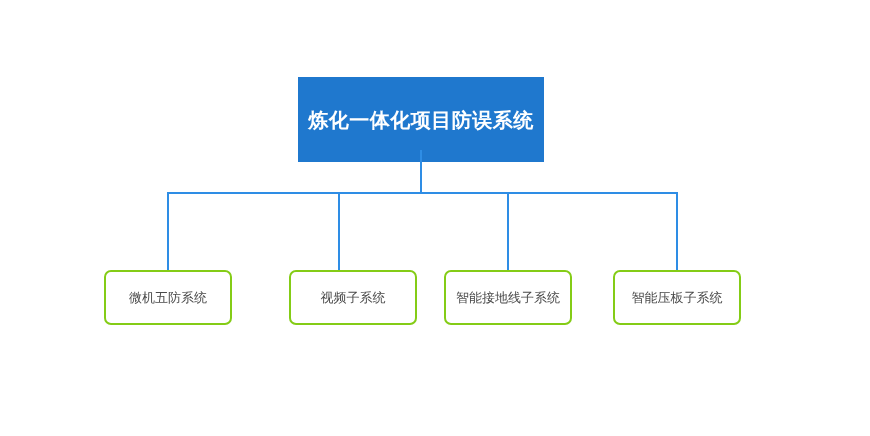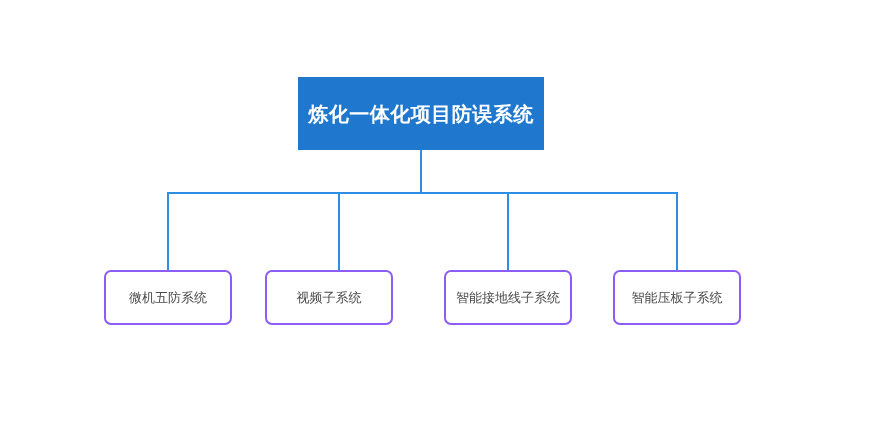"炼化一体化项目防误系统" #root-node { height: 73px -> 85px }
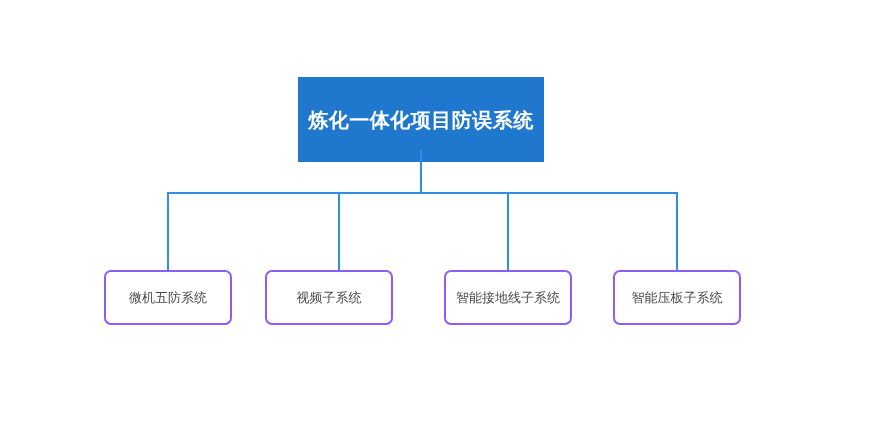"微机五防系统" .child-node { border: 2px solid #8b5cf6 -> 2px solid #84cc16 }
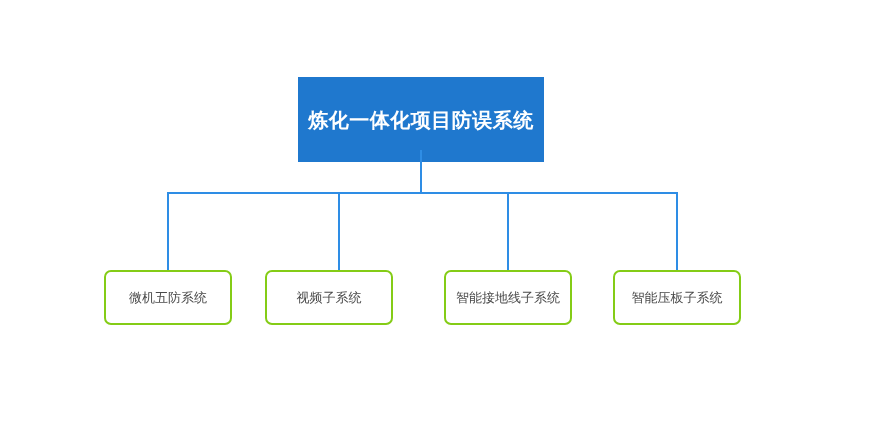"视频子系统" #child-node-1 { left: 265px -> 289px }
